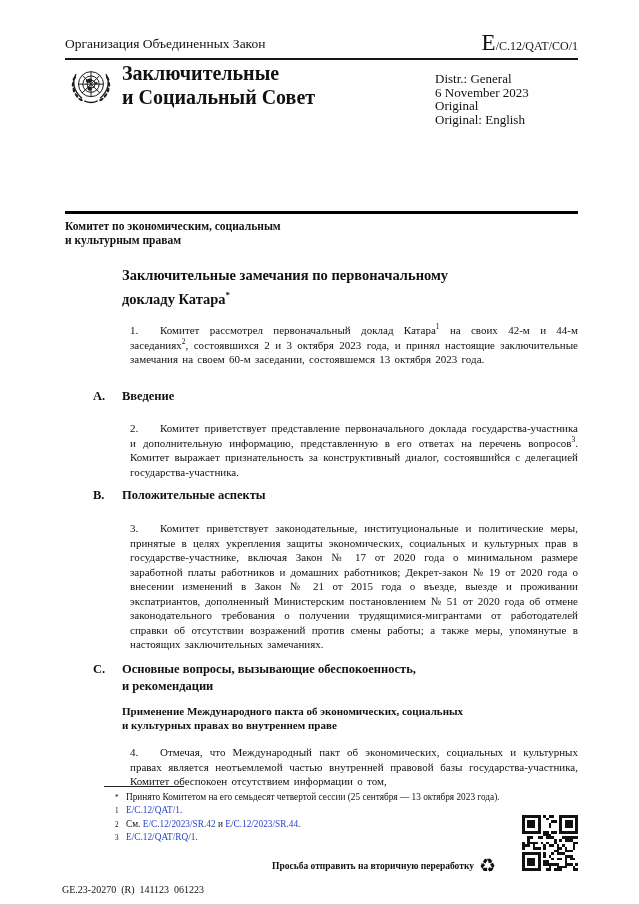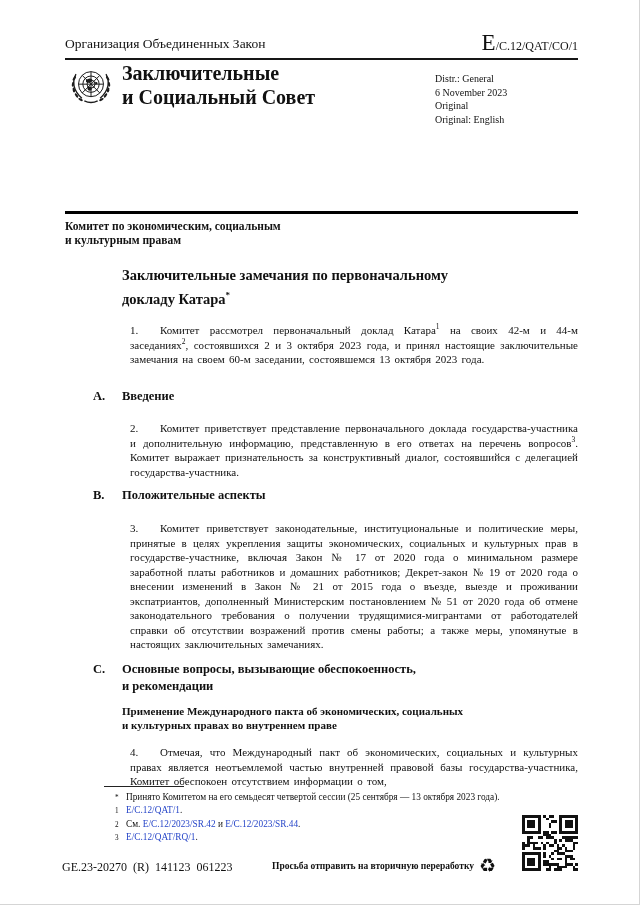"Distr.: General" .distr { font-size: 10px -> 13px }
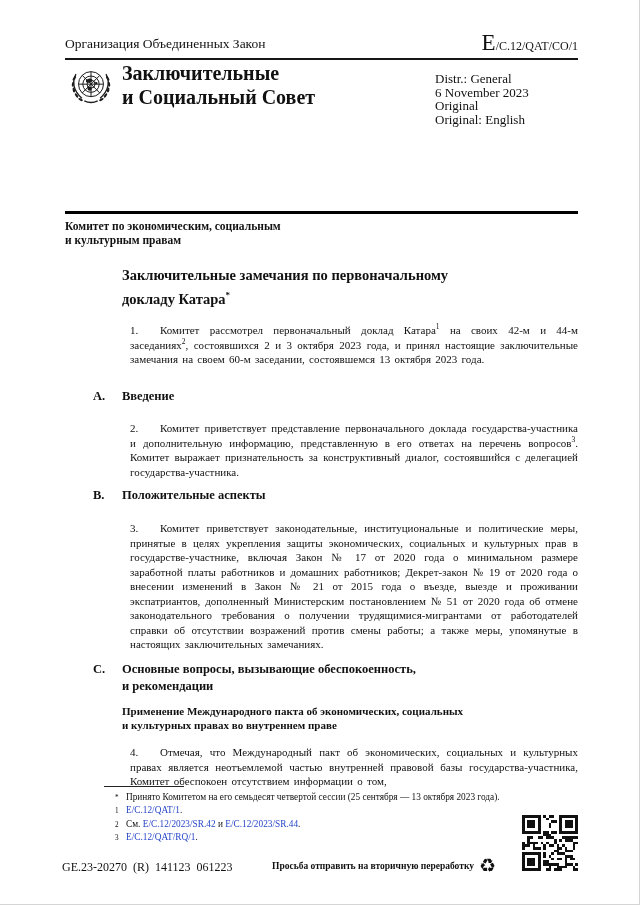"GE.23-20270 (R) 141123 061223" .ge { font-size: 12px -> 10px; top: 860px -> 884px }
